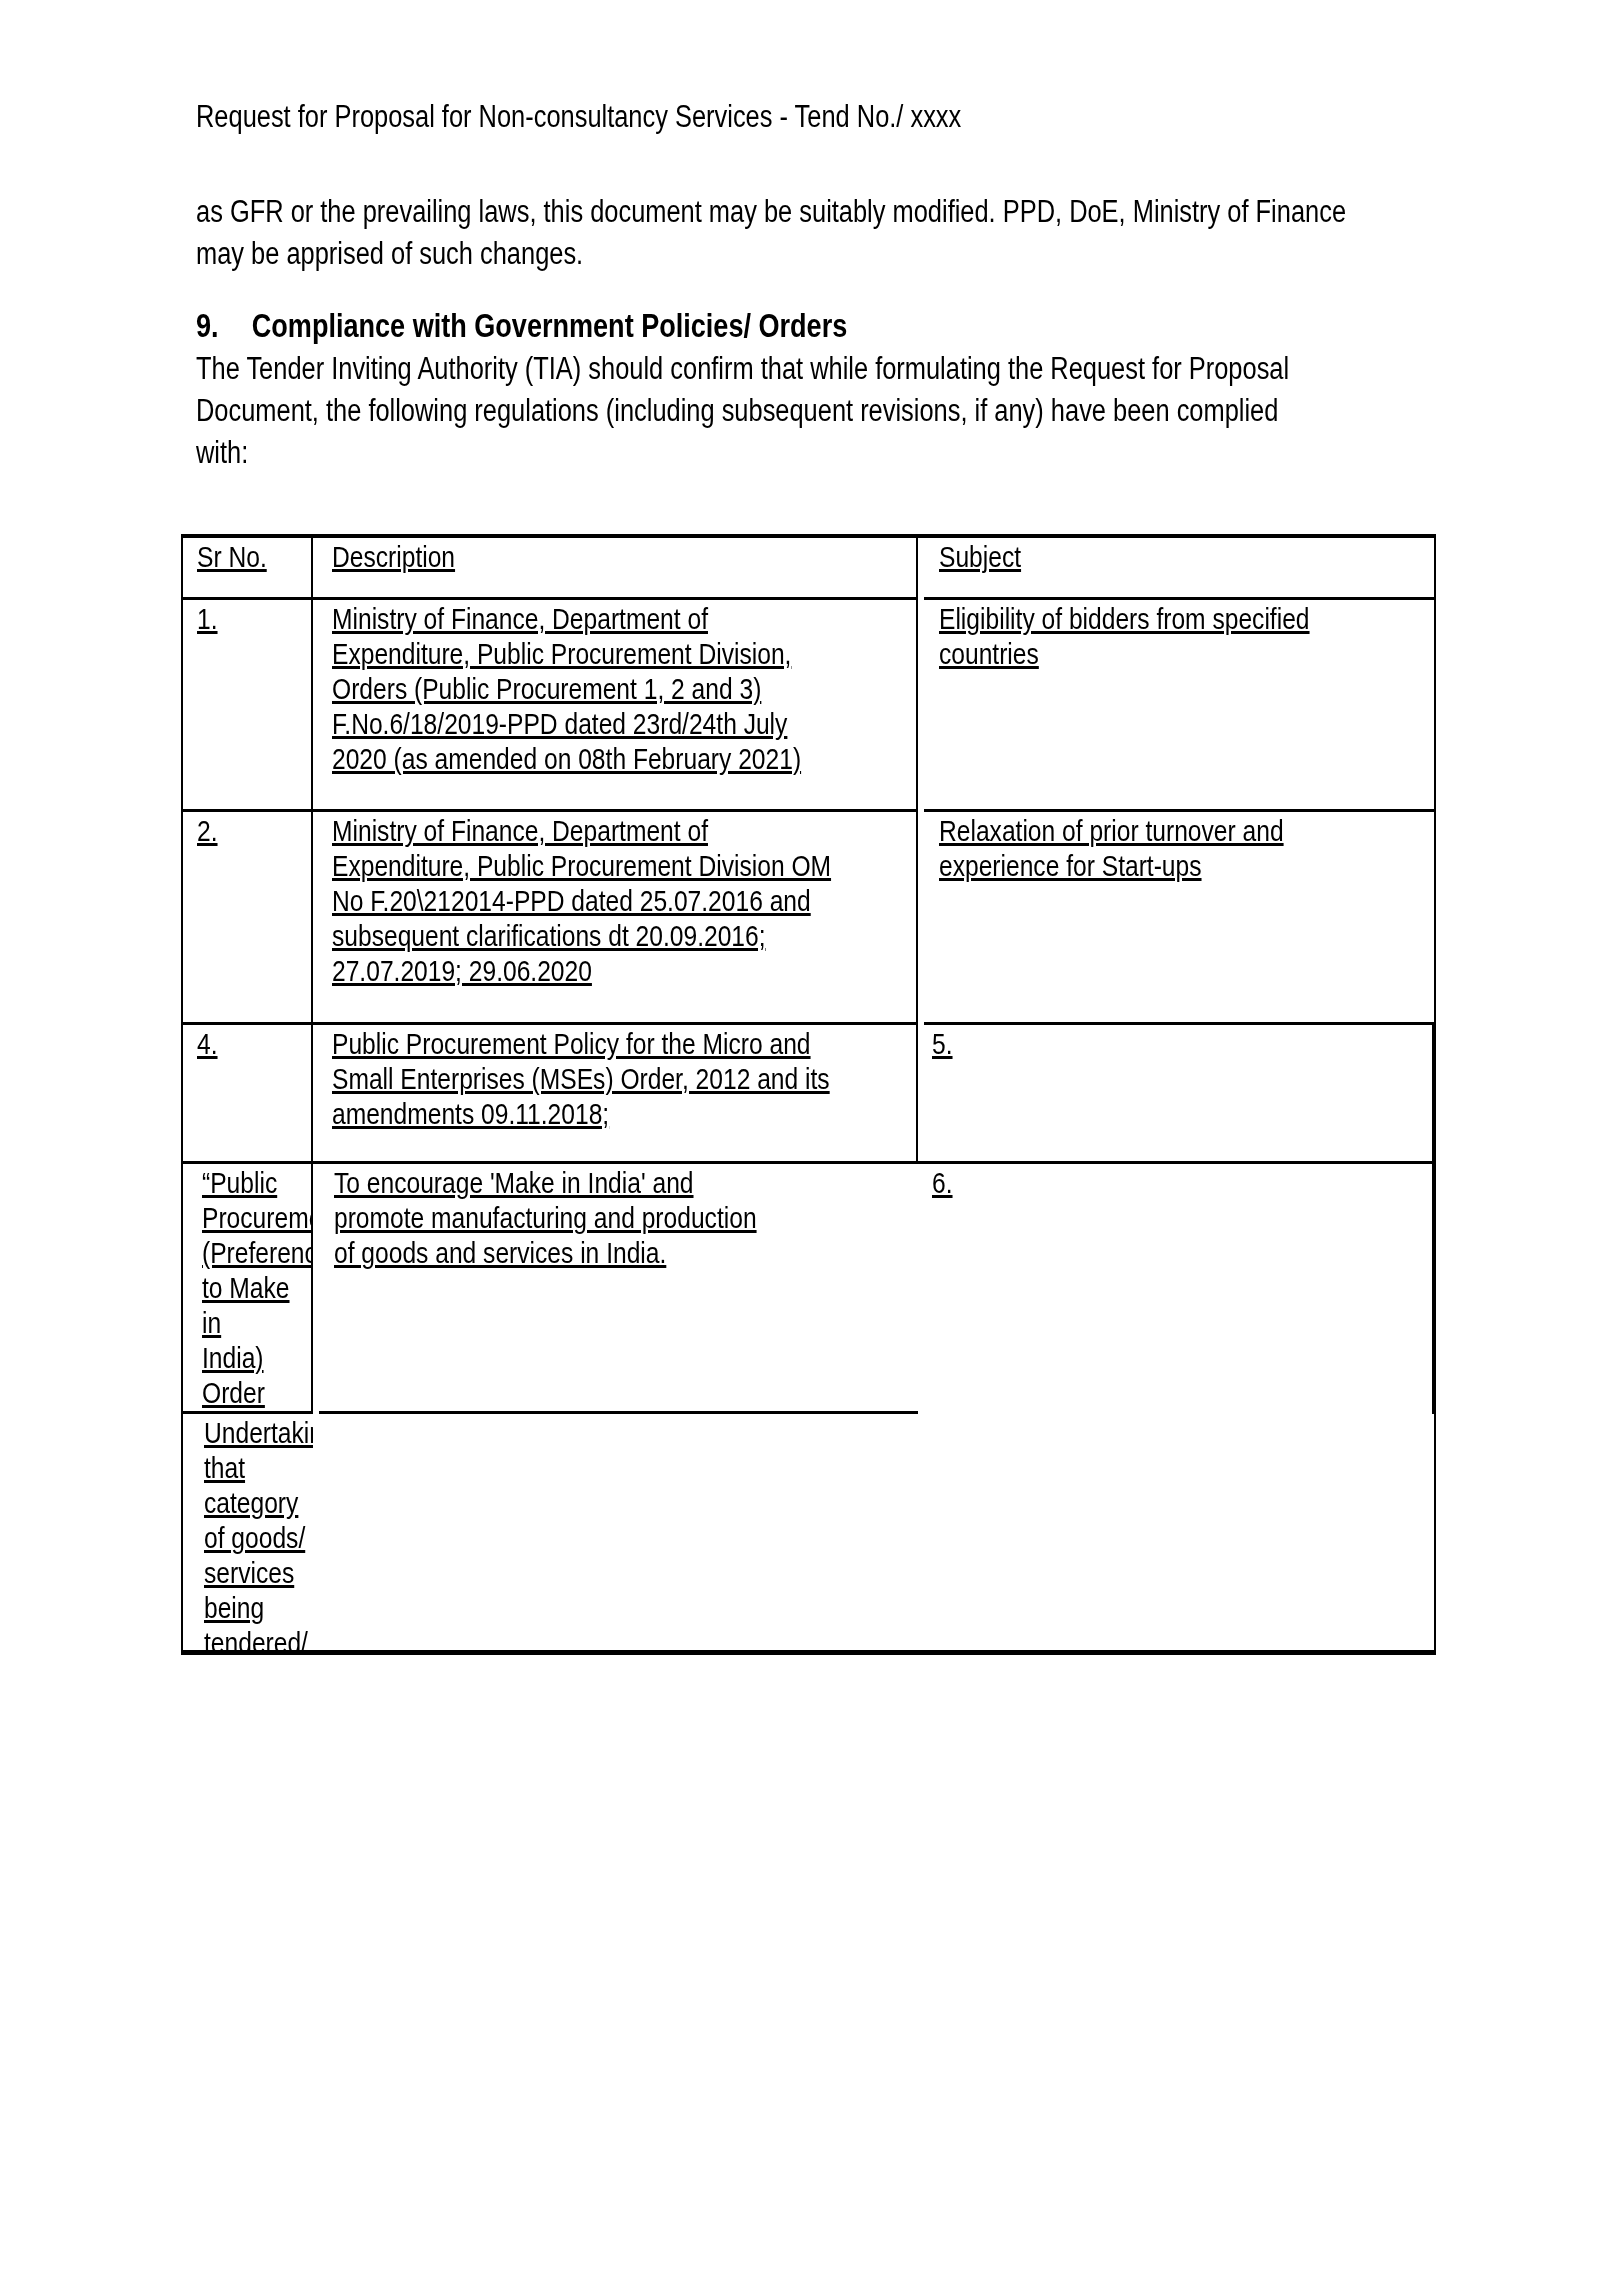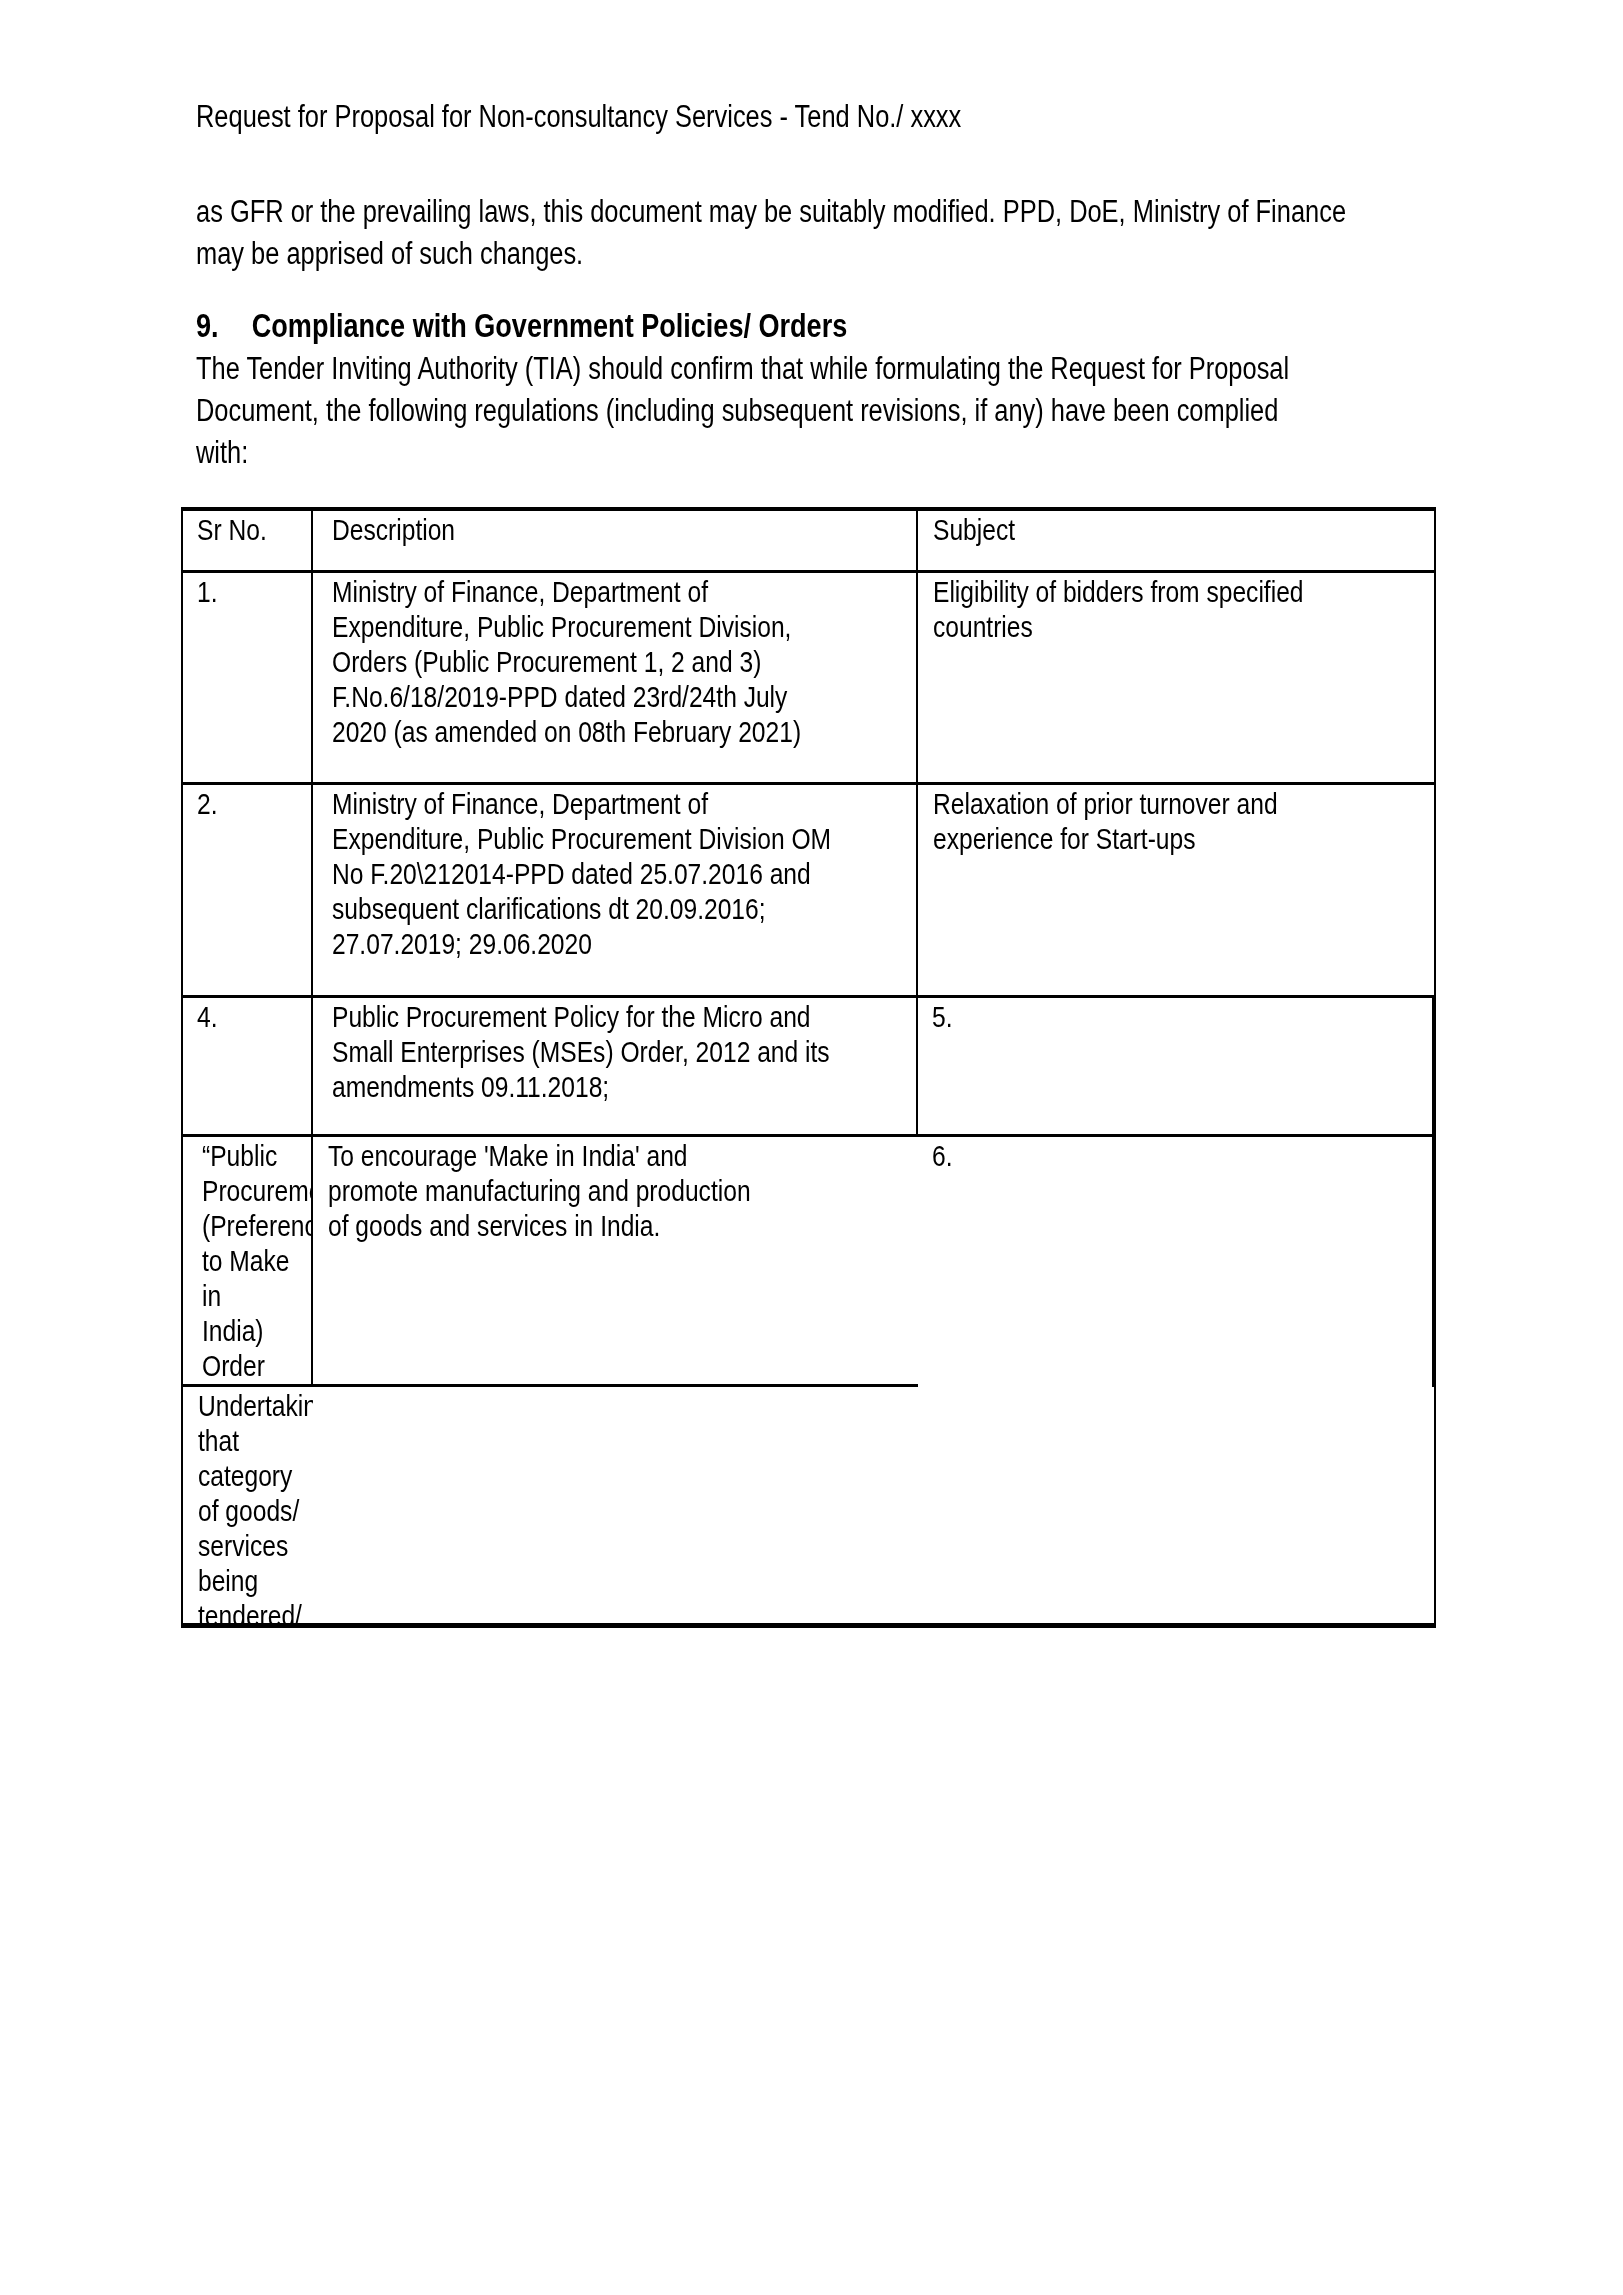"Sr No." .grid { text-decoration: none -> underline; top: 507px -> 534px }
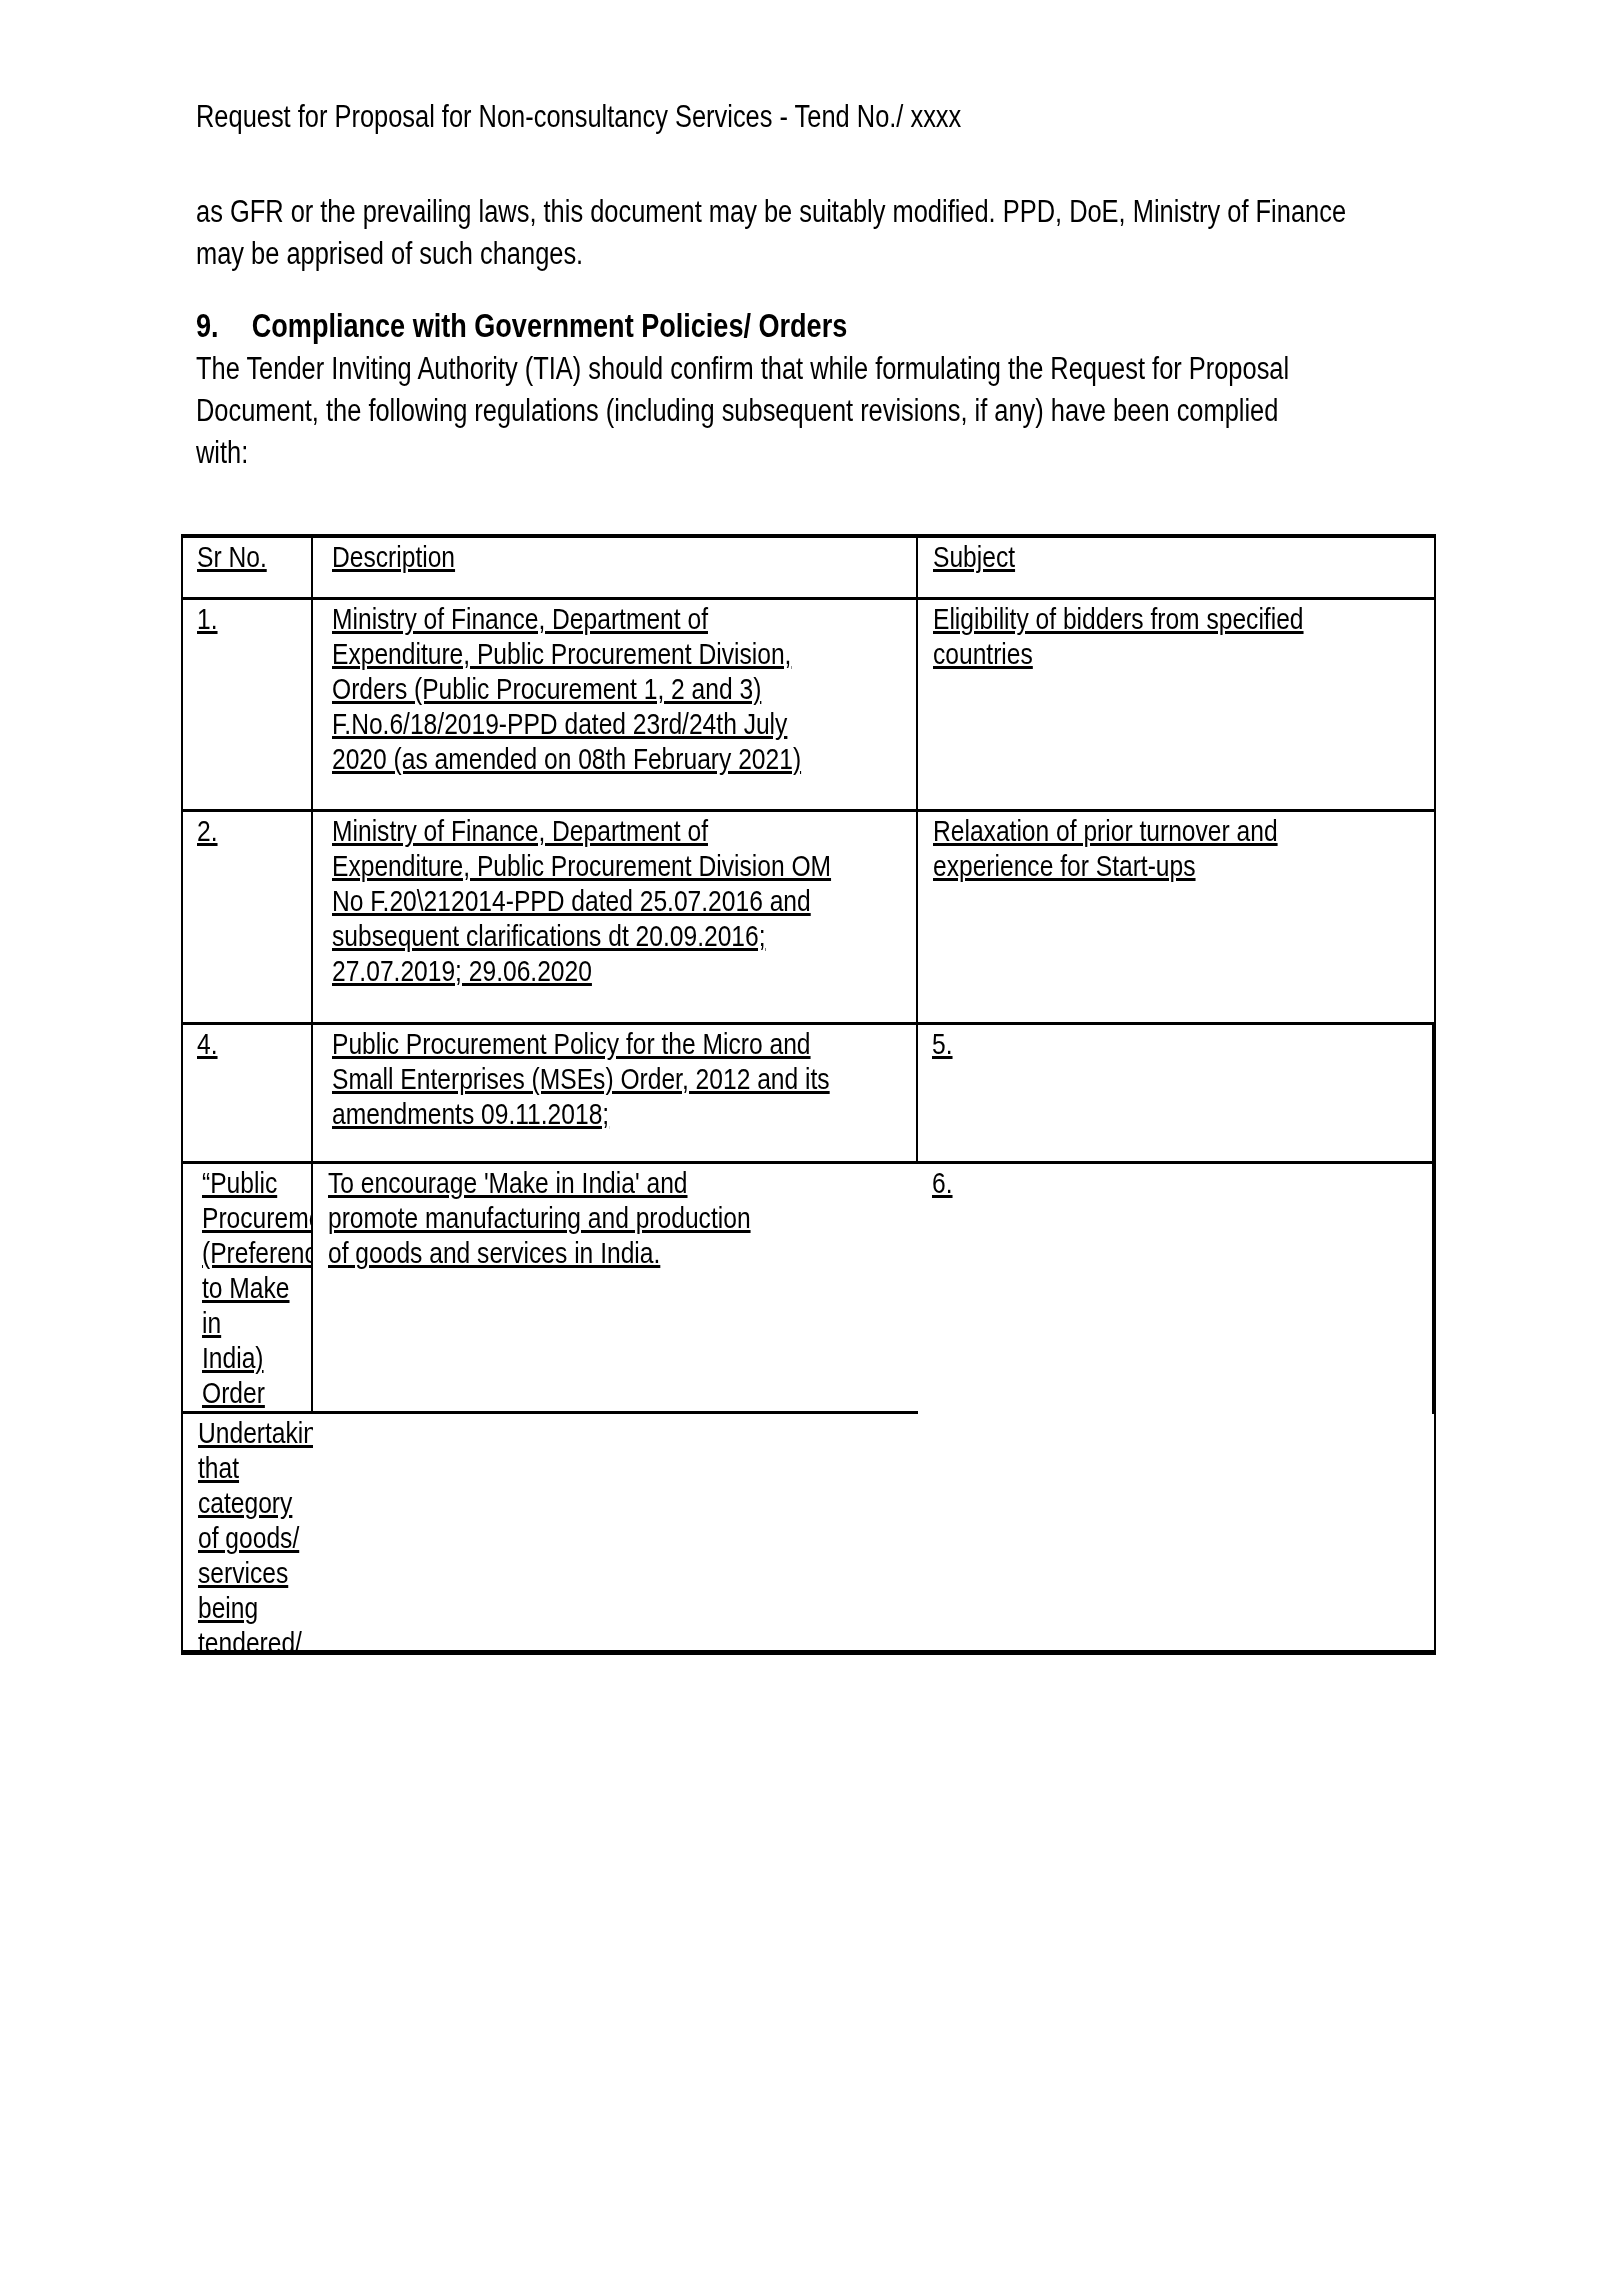"Subject" .c.no-r { margin-left: none -> 6px }
